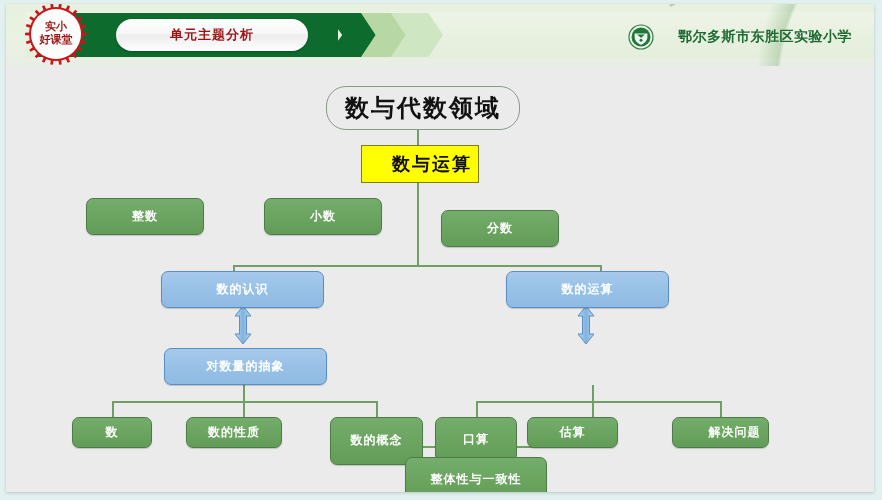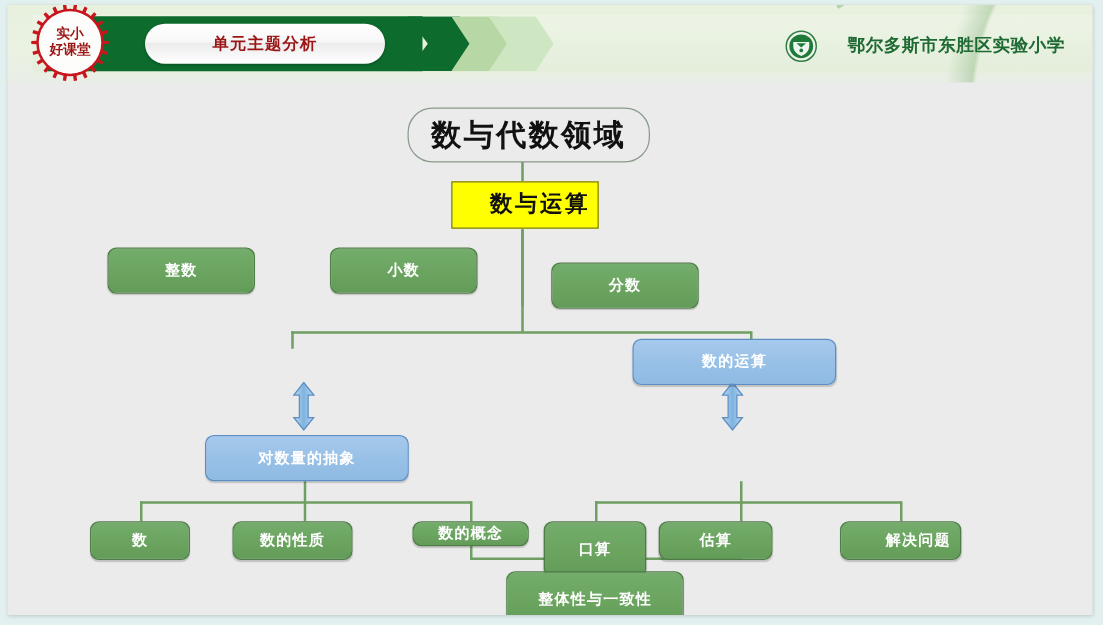"数的认识" div.node { html: none -> <div> <span>数的认识</span> </div> }
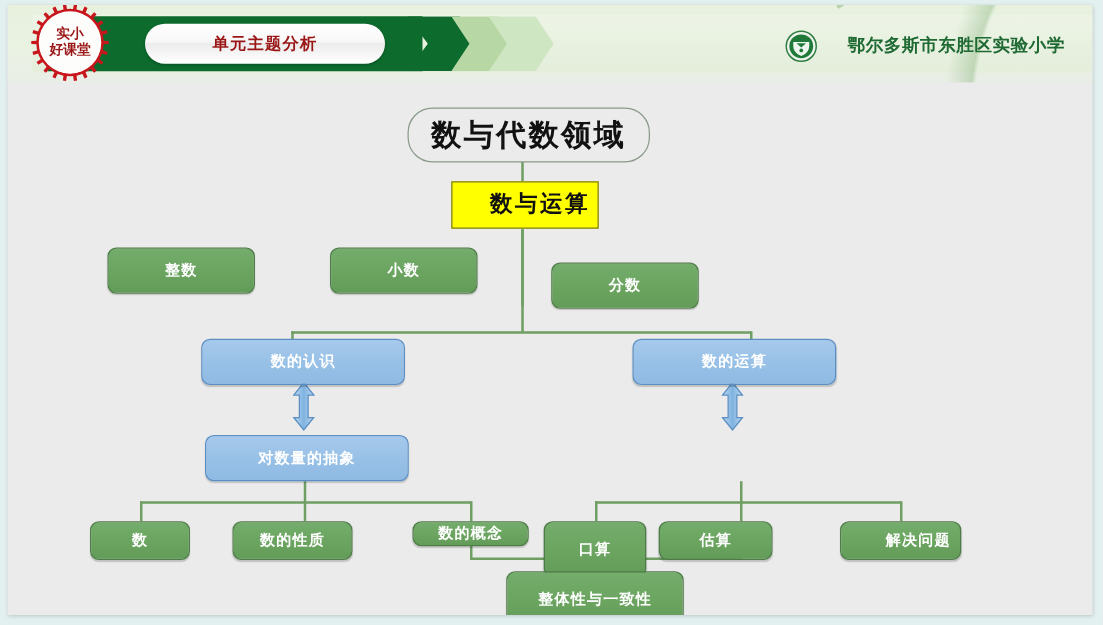"数的概念" div.node { height: 20px -> 48px }
